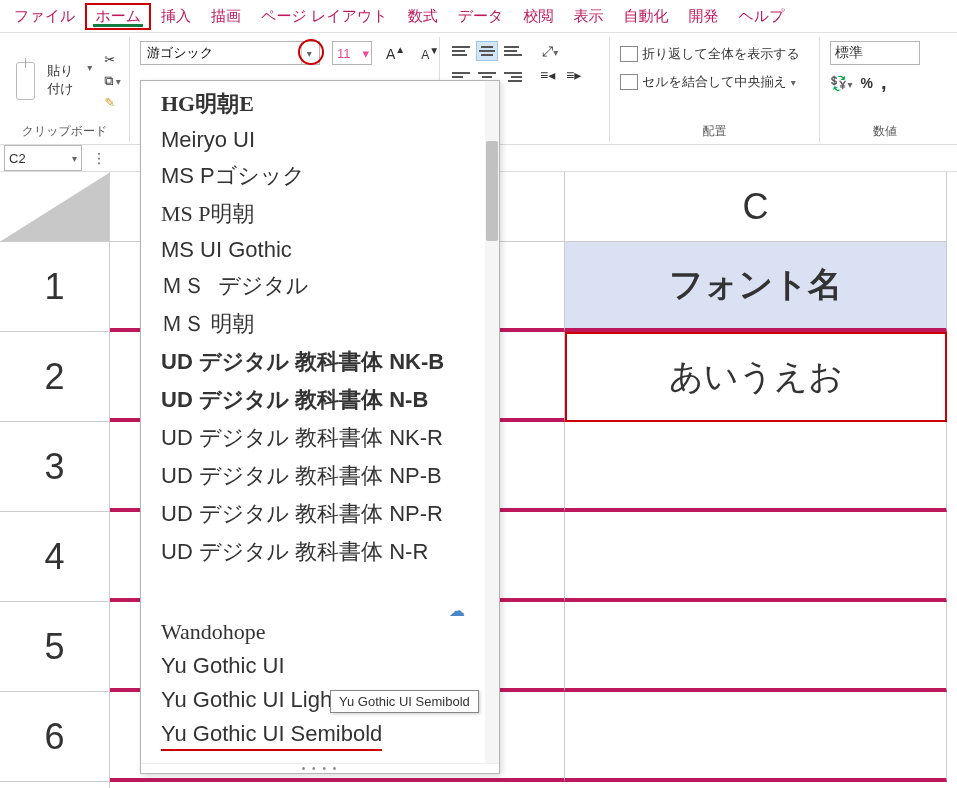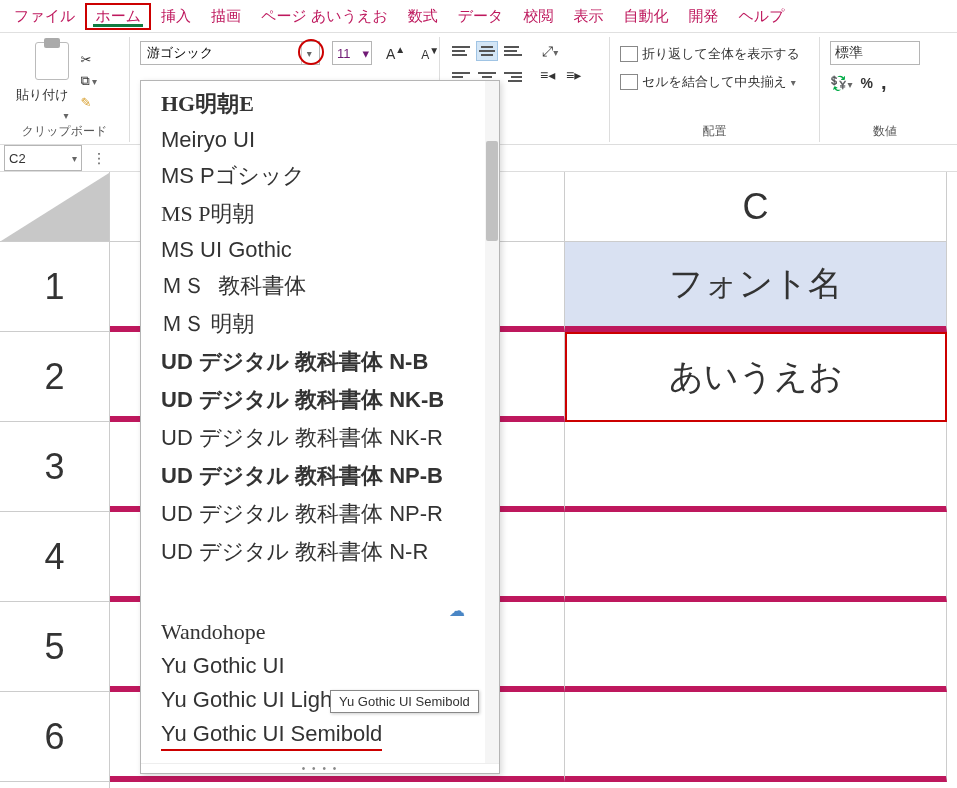"ページ あいうえお" div.menu-item { text: あいうえお -> レイアウト }
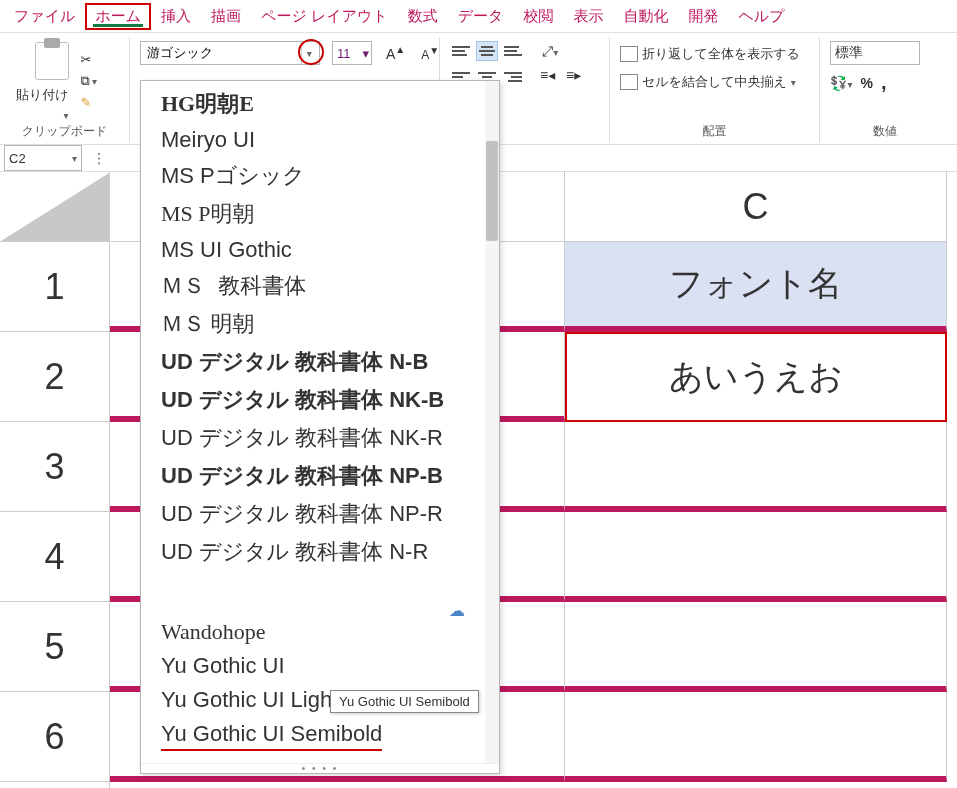"11" .font-size-combo span { color: #701a75 -> #ec4899 }
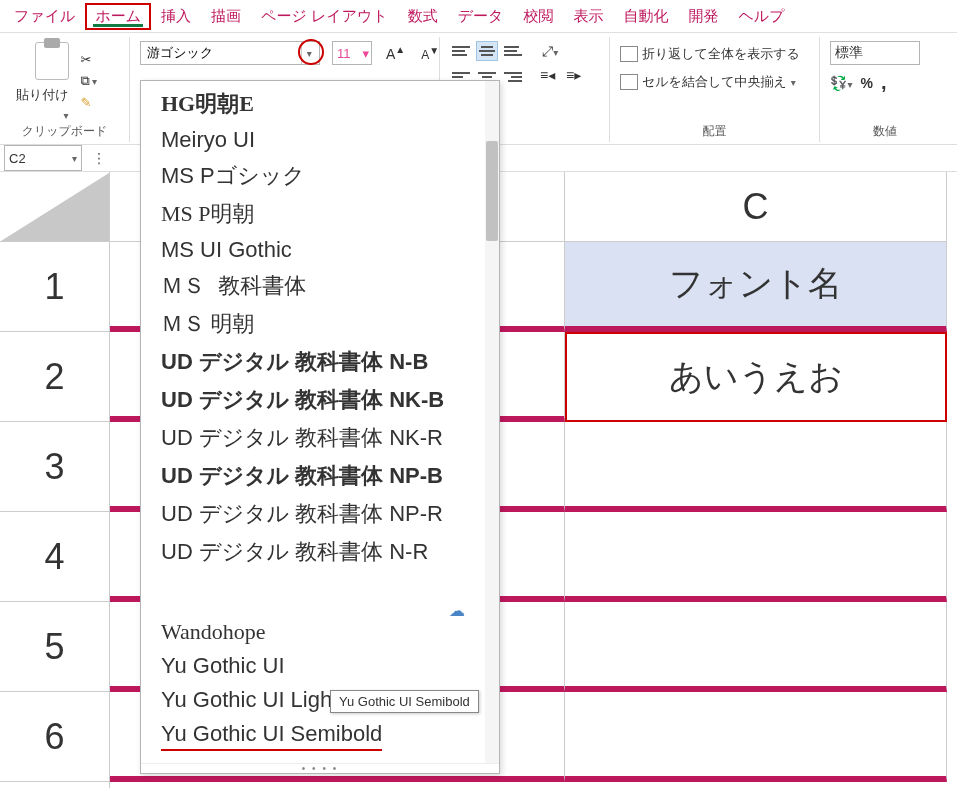"貼り付け" .paste-big { align-items: flex-end -> flex-start; flex-direction: column -> row; gap: 6px -> 12px }
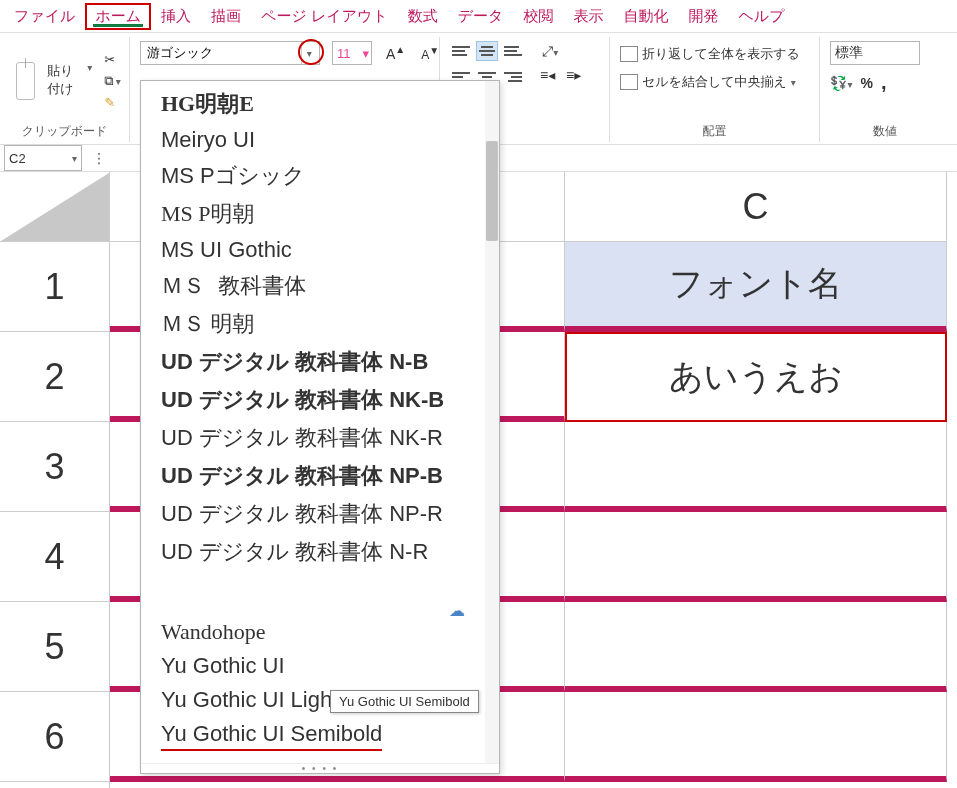"ＭＳ 教科書体" span { text: 教科書体 -> デジタル }
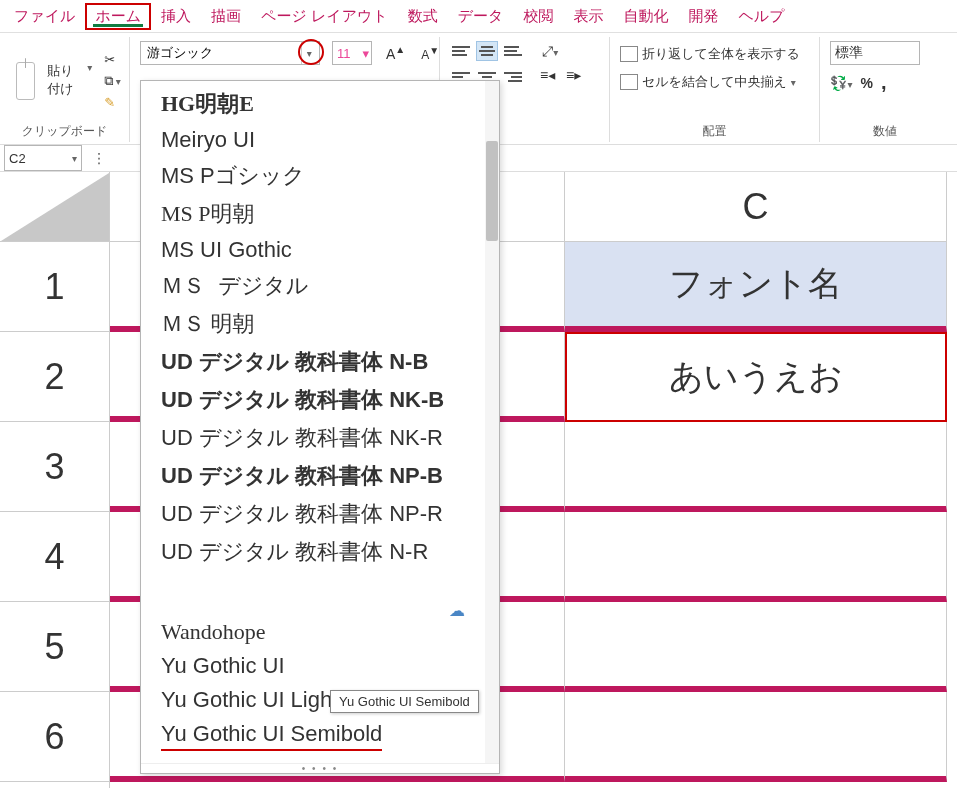"フォント名" .cell { border-bottom: 6px solid #be185d -> 4px solid #be185d; font-weight: none -> bold }
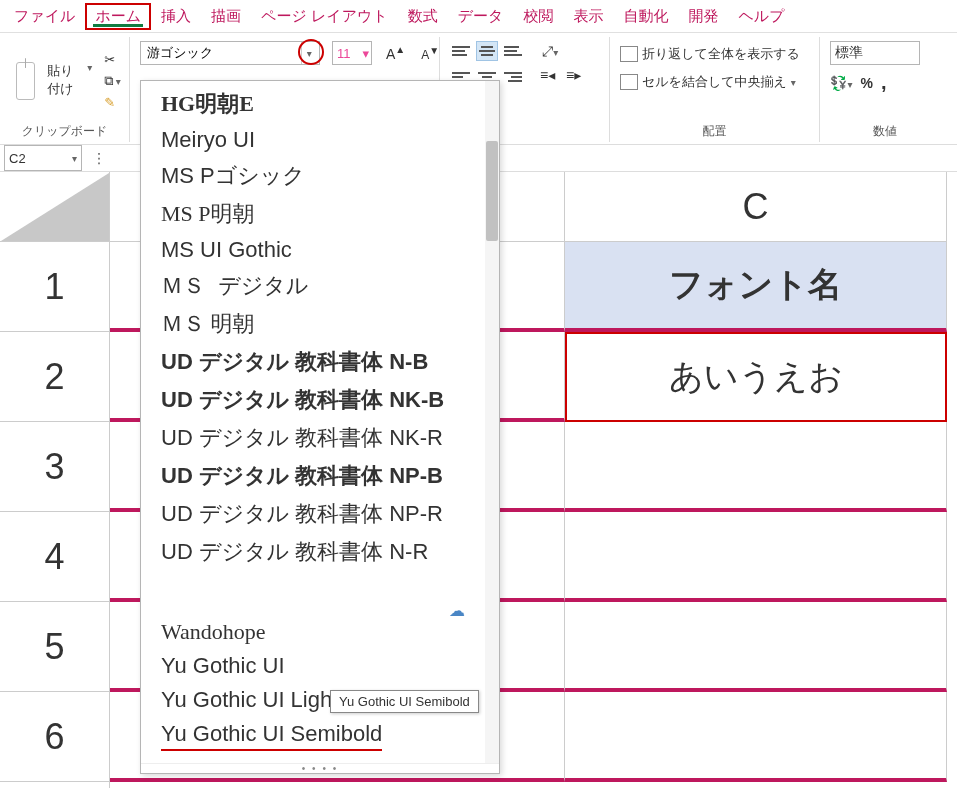"UD デジタル 教科書体 N-B" div.font-option { order: before "UD デジタル 教科書体 NK-B" -> after "UD デジタル 教科書体 NK-B" }
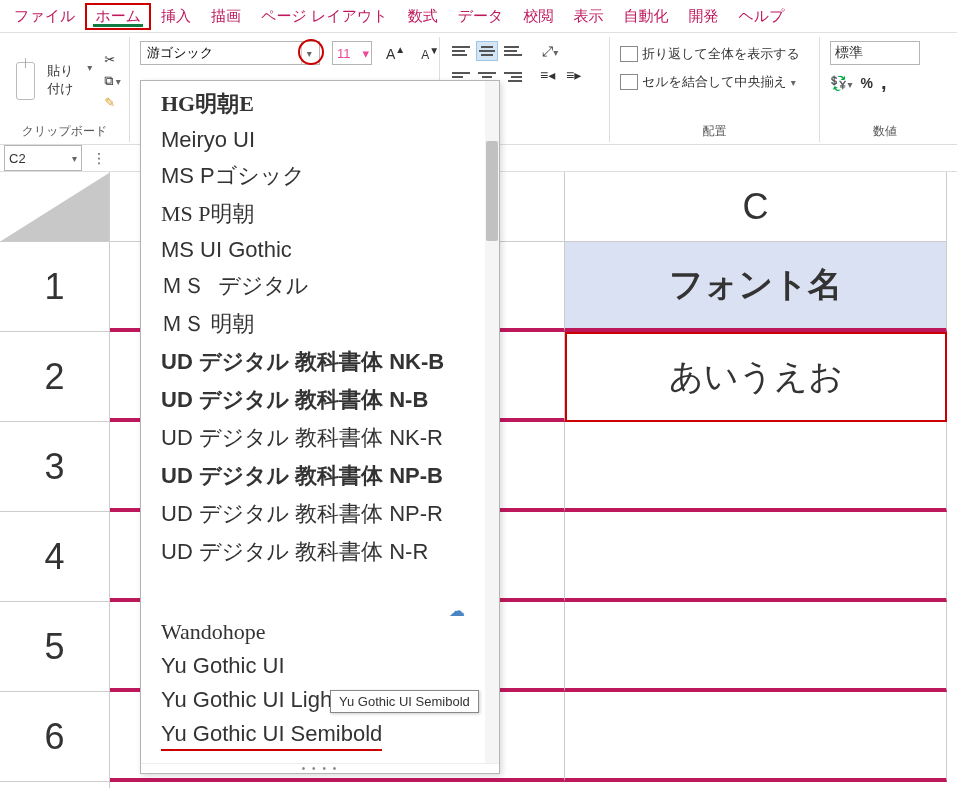"UD デジタル 教科書体 NP-B" span { font-weight: bold -> normal }
